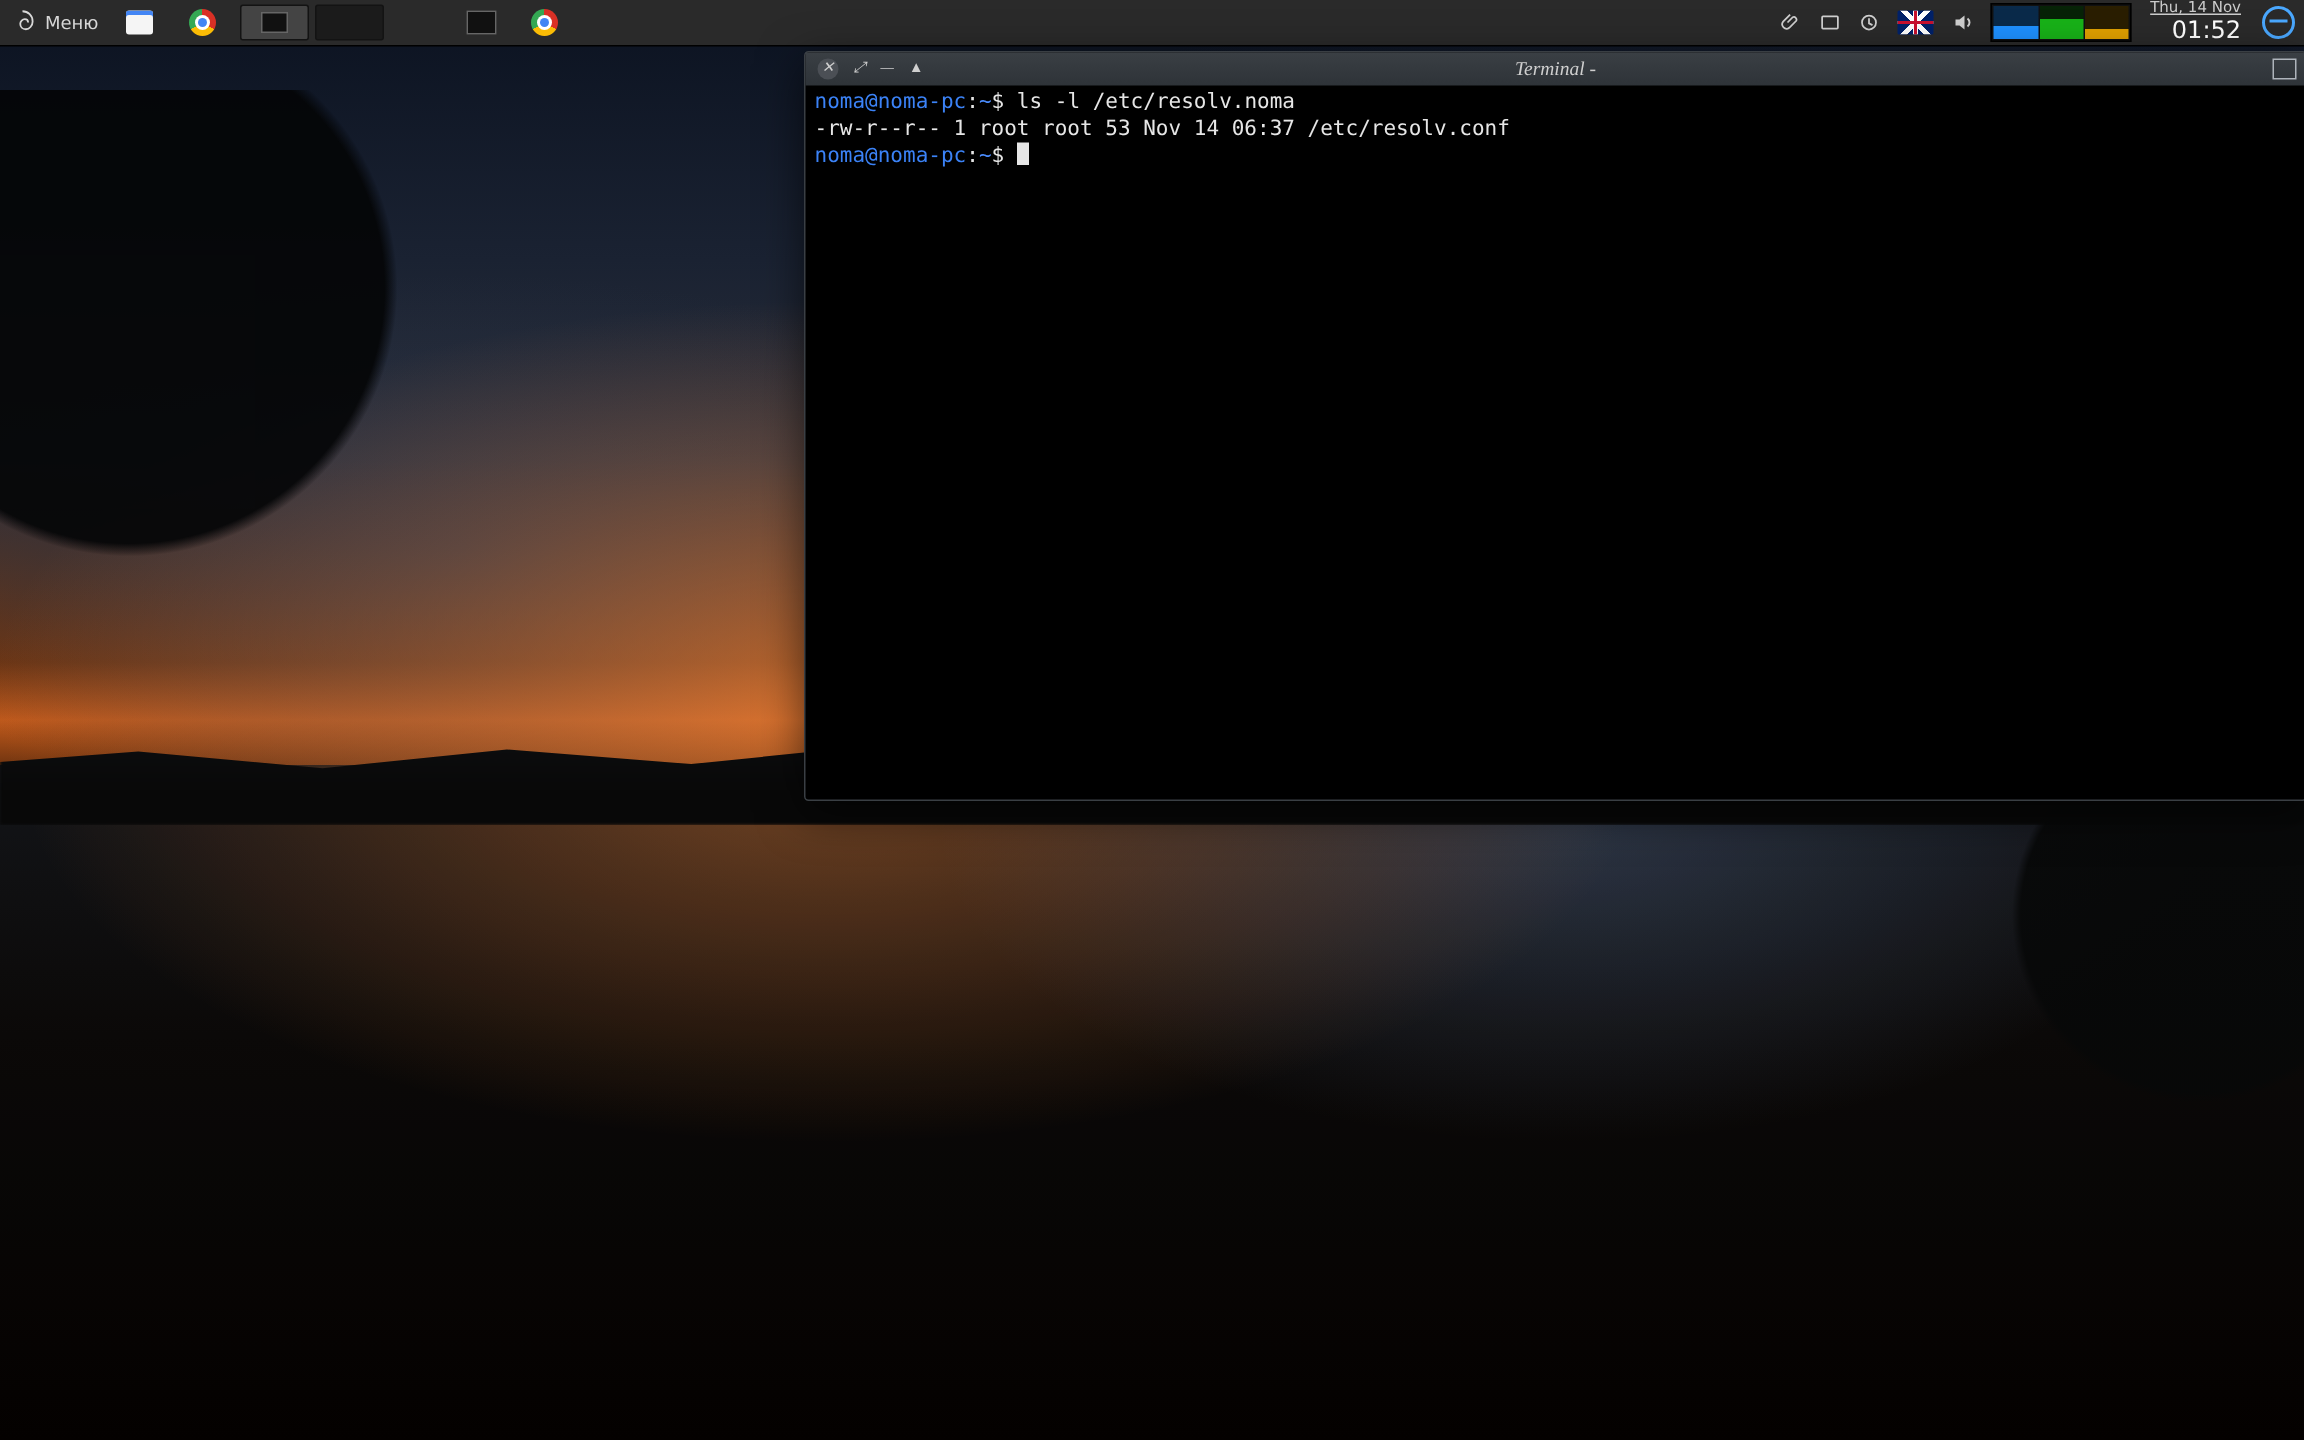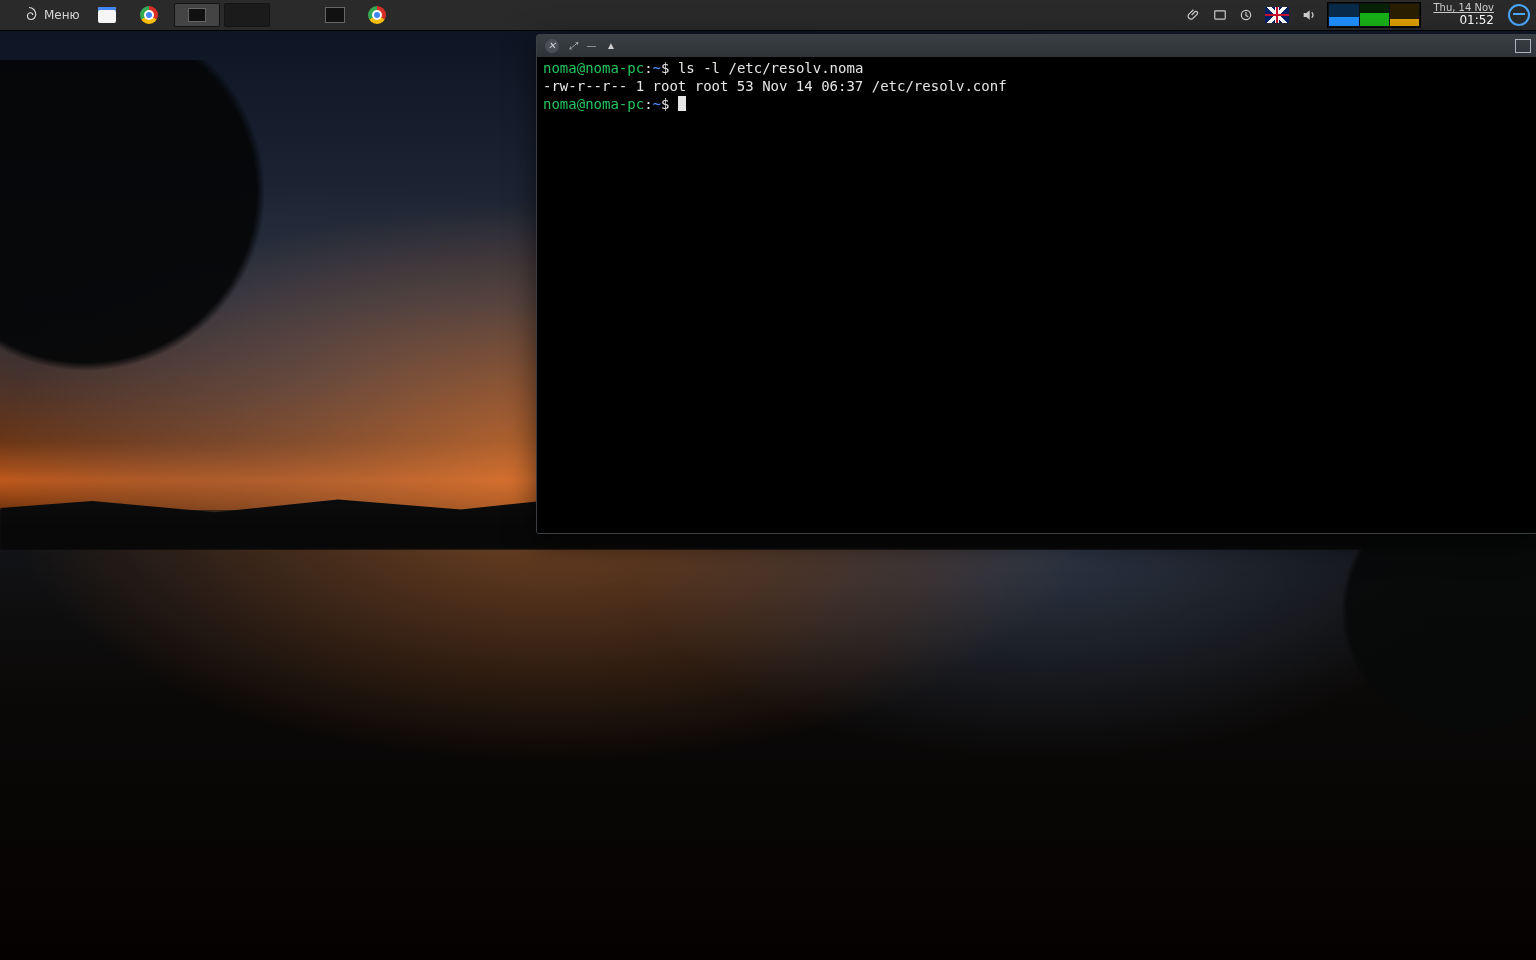"Меню" .panel { padding-left: 14px -> none }
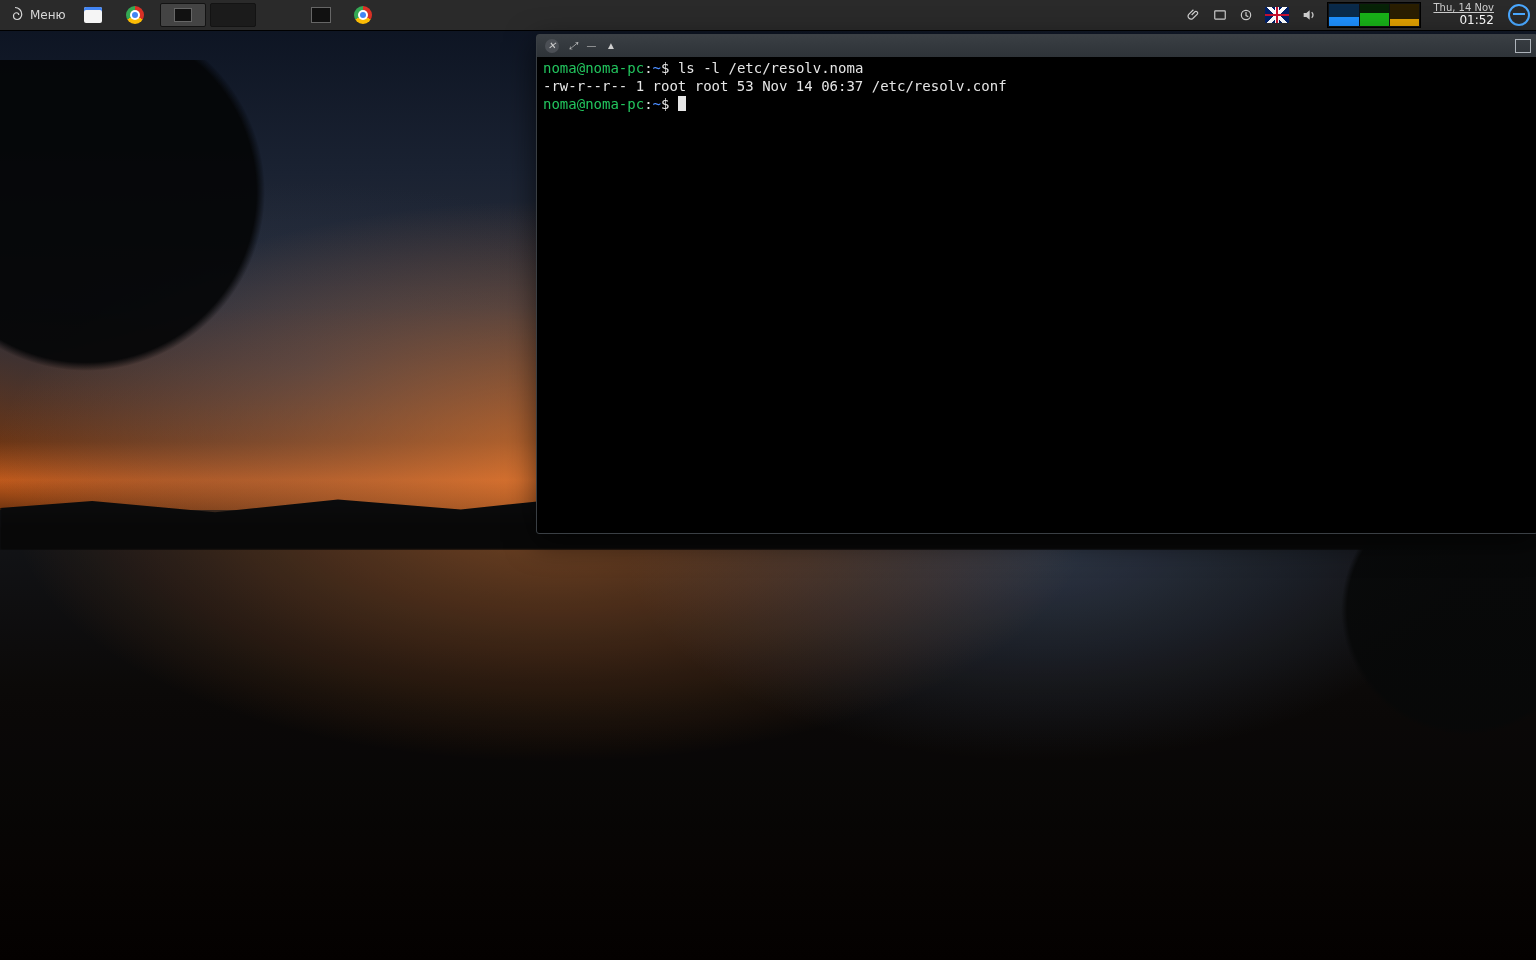"01:52" .clock .time { font-size: 12px -> 16px }
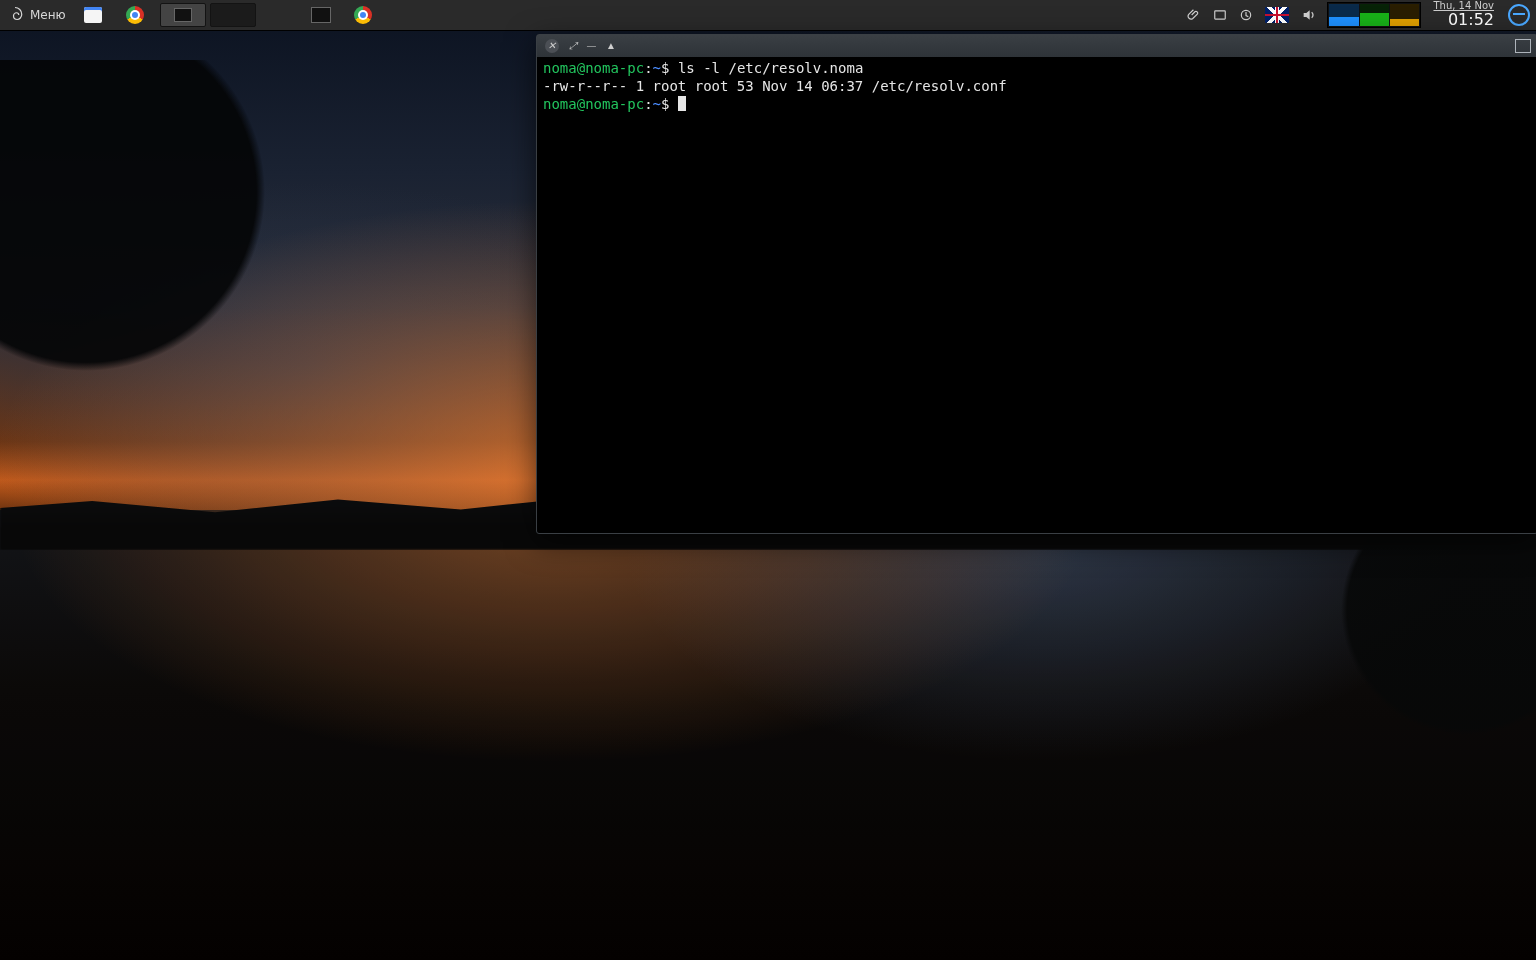"Terminal -" div.title { html: none -> <div>Terminal -</div> }
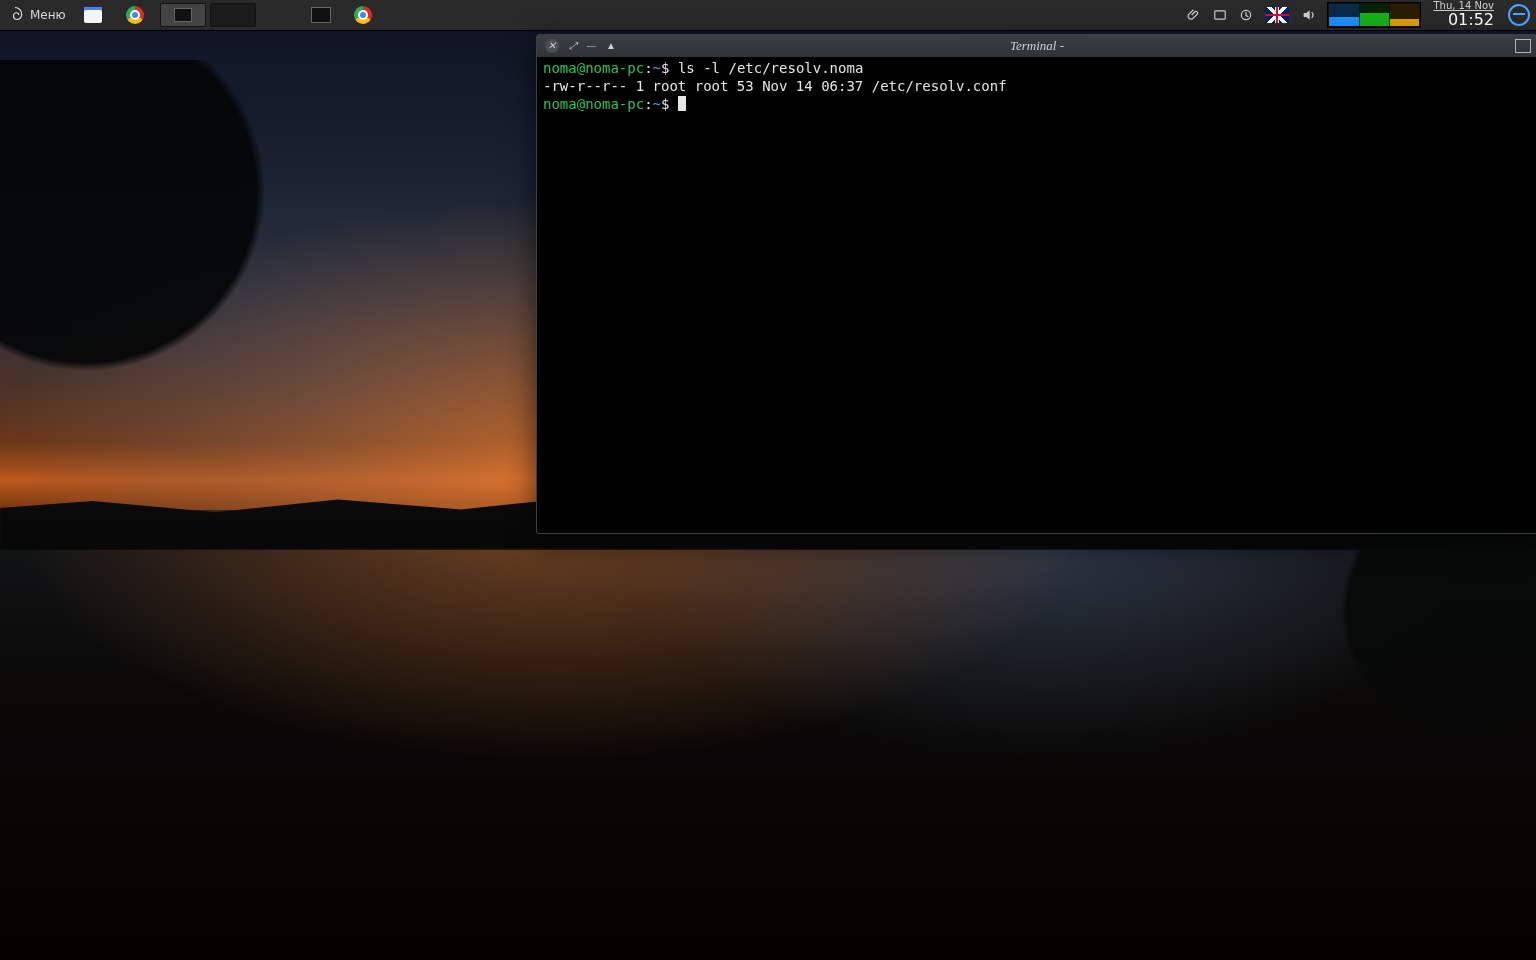"noma@noma-pc" .p-user { color: #22c55e -> #3b82f6 }
